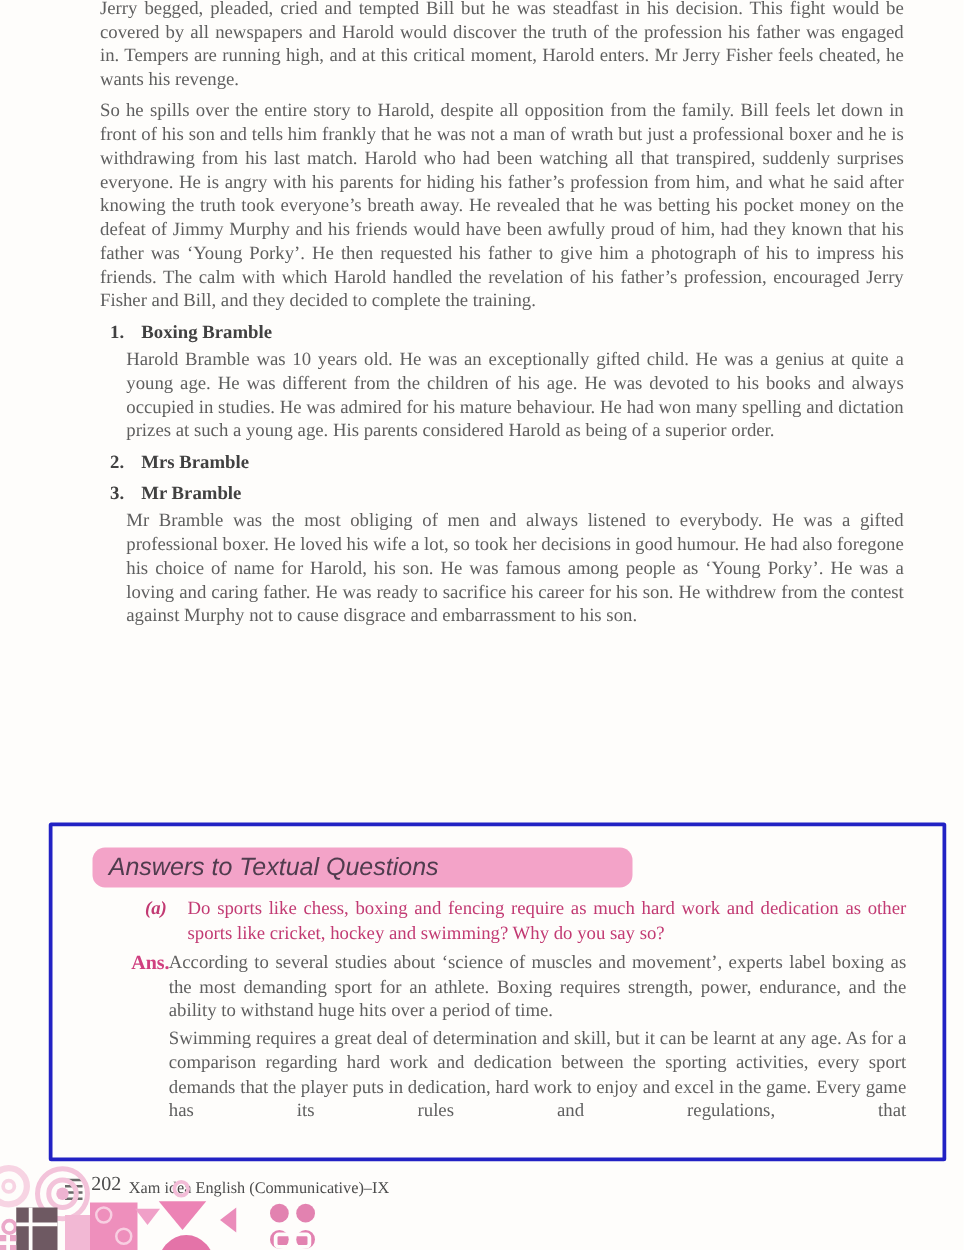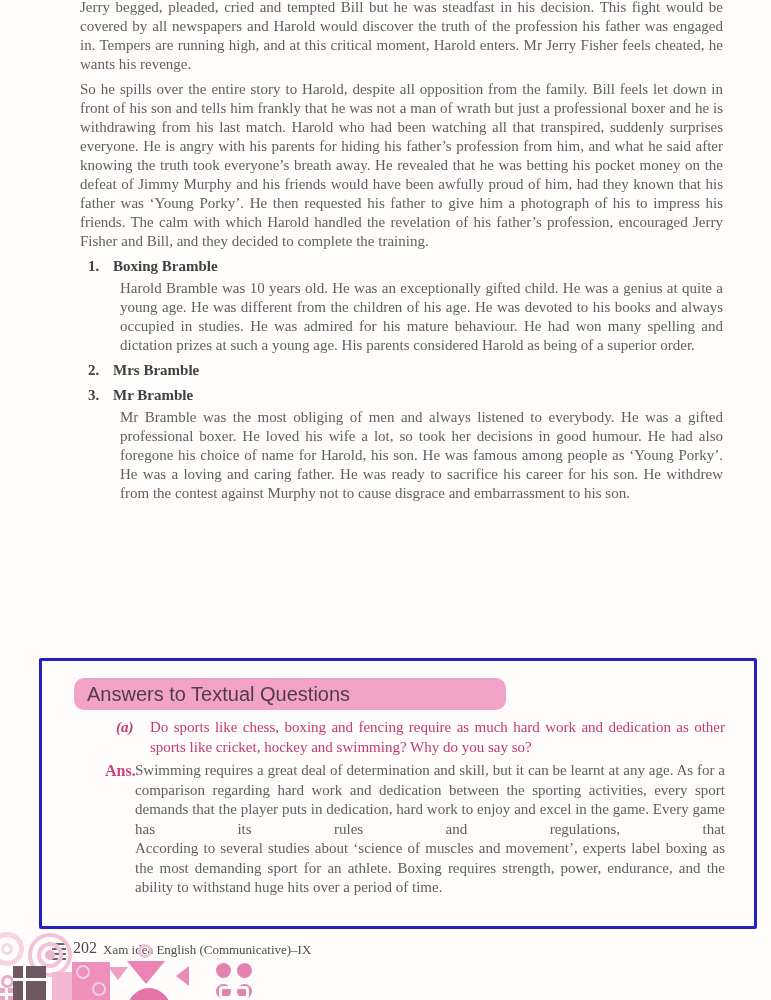"Harold Bramble was 10 years" .char-desc { margin-left: 40px -> 21px }
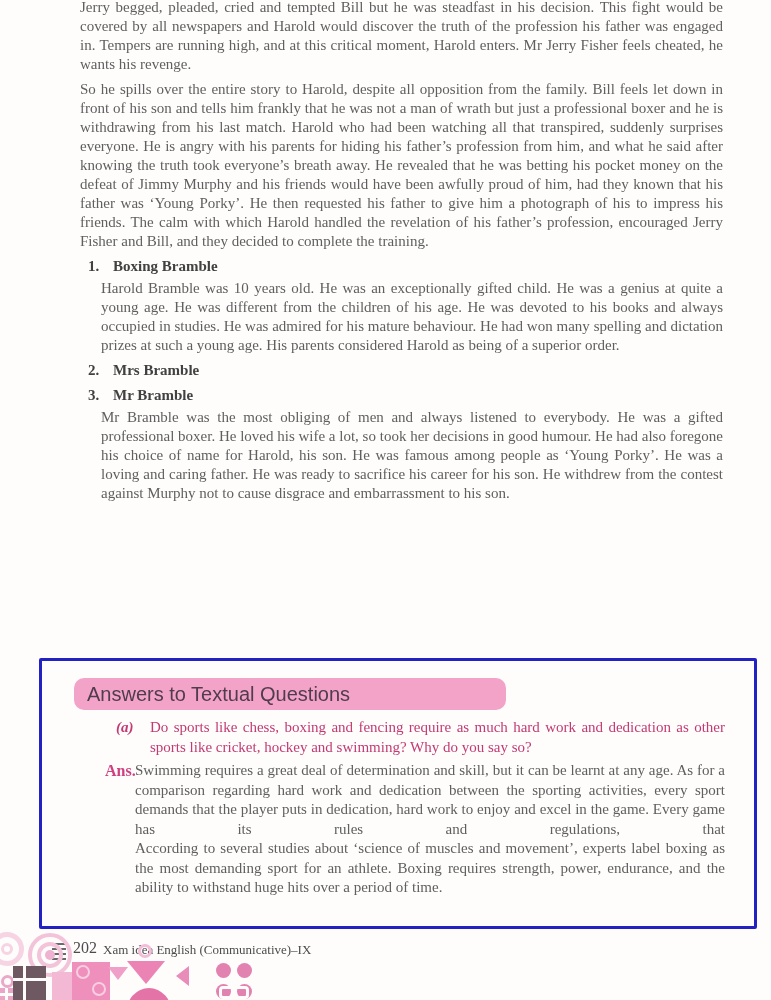"Answers to Textual Questions" .answers-pill { font-style: none -> italic }
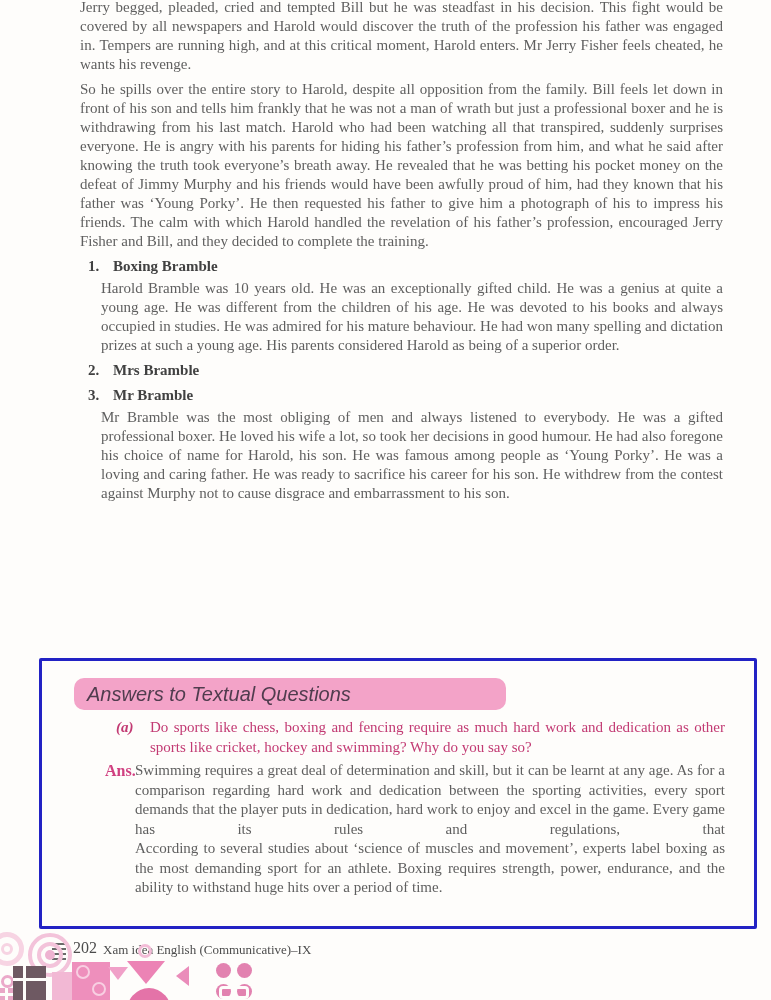"Swimming requires a great deal" div.a-text { order: before "According to several studies about" -> after "According to several studies about" }
